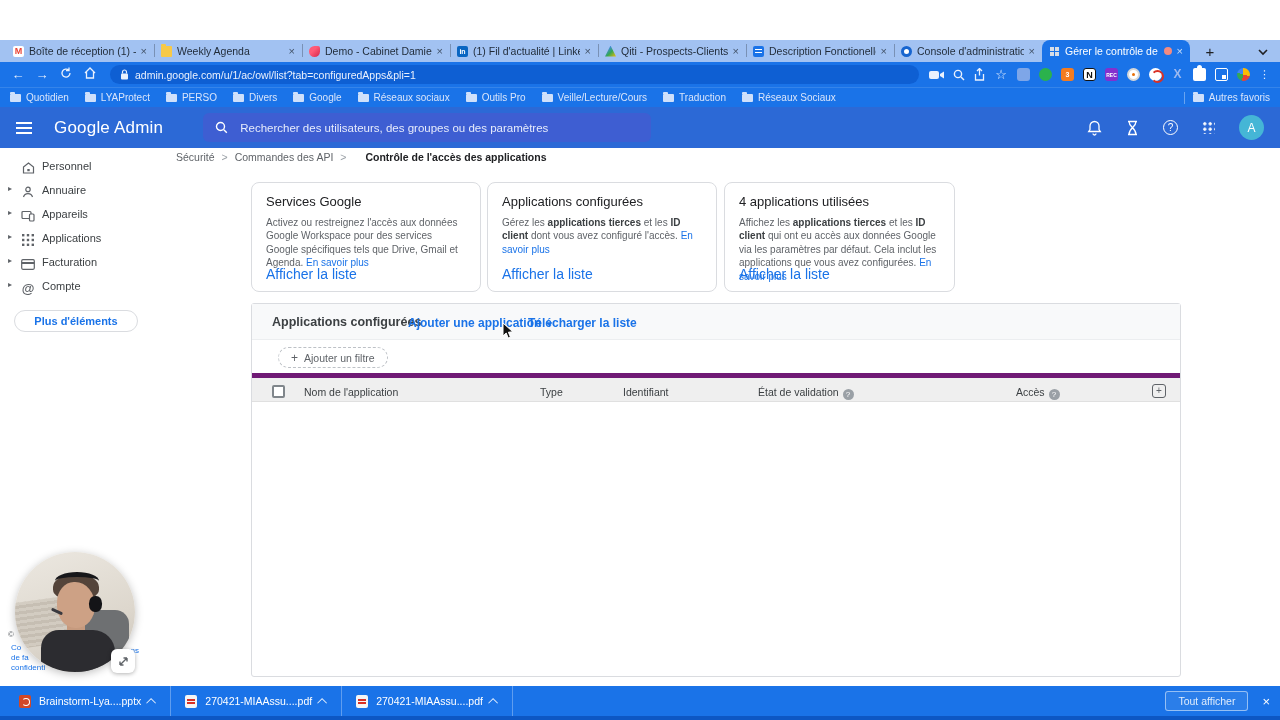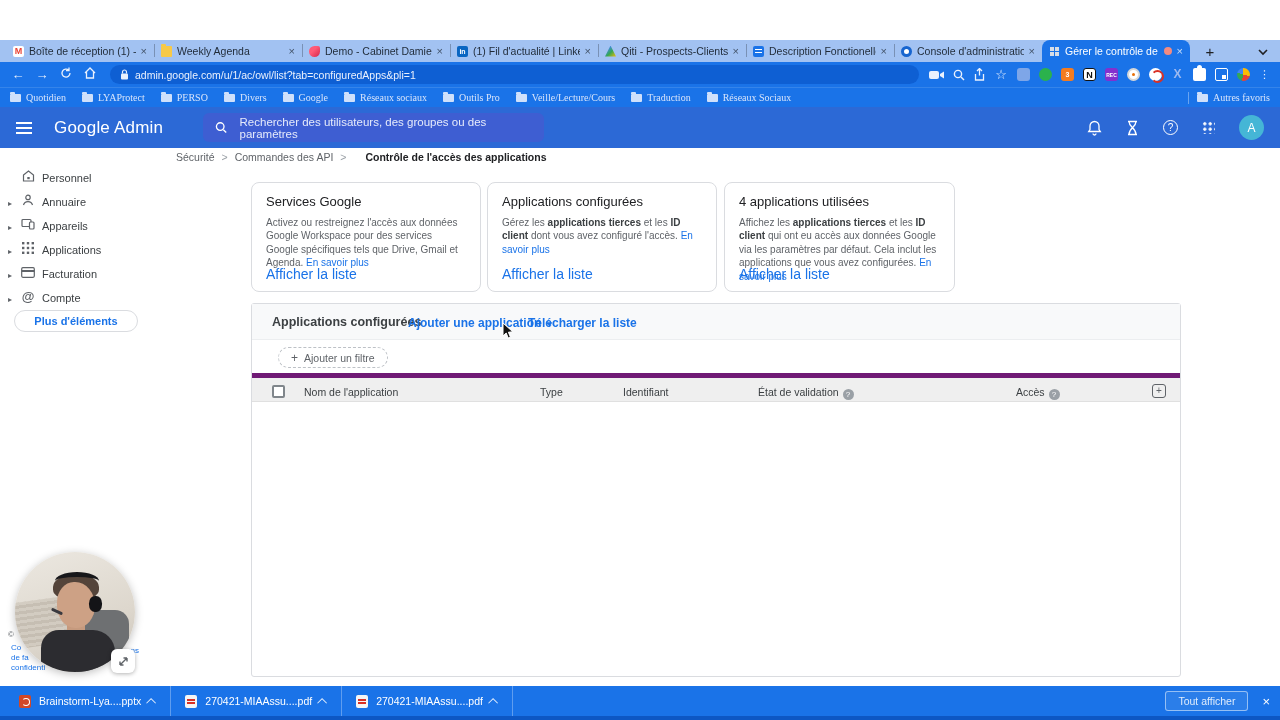"Quotidien" .bookmarksbar { font-family: Liberation Serif, serif -> none }
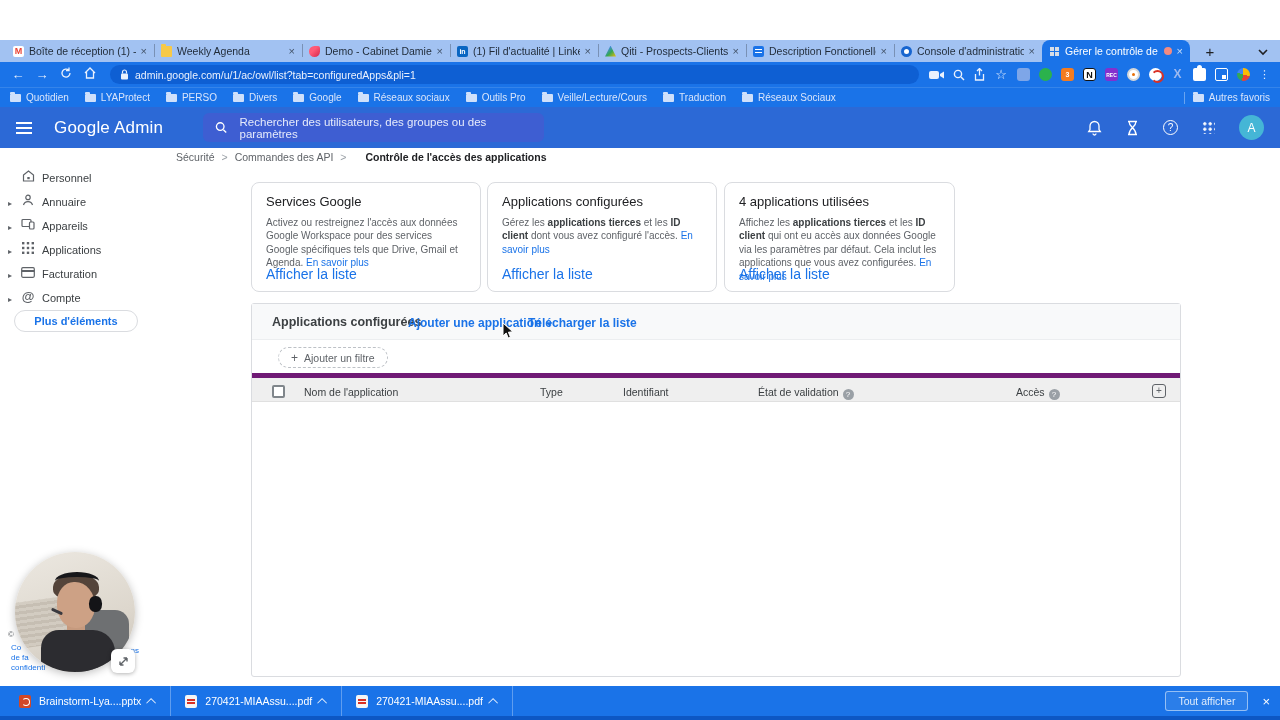"Rechercher des utilisateurs, des groupes" .admin-search { width: 341px -> 448px }
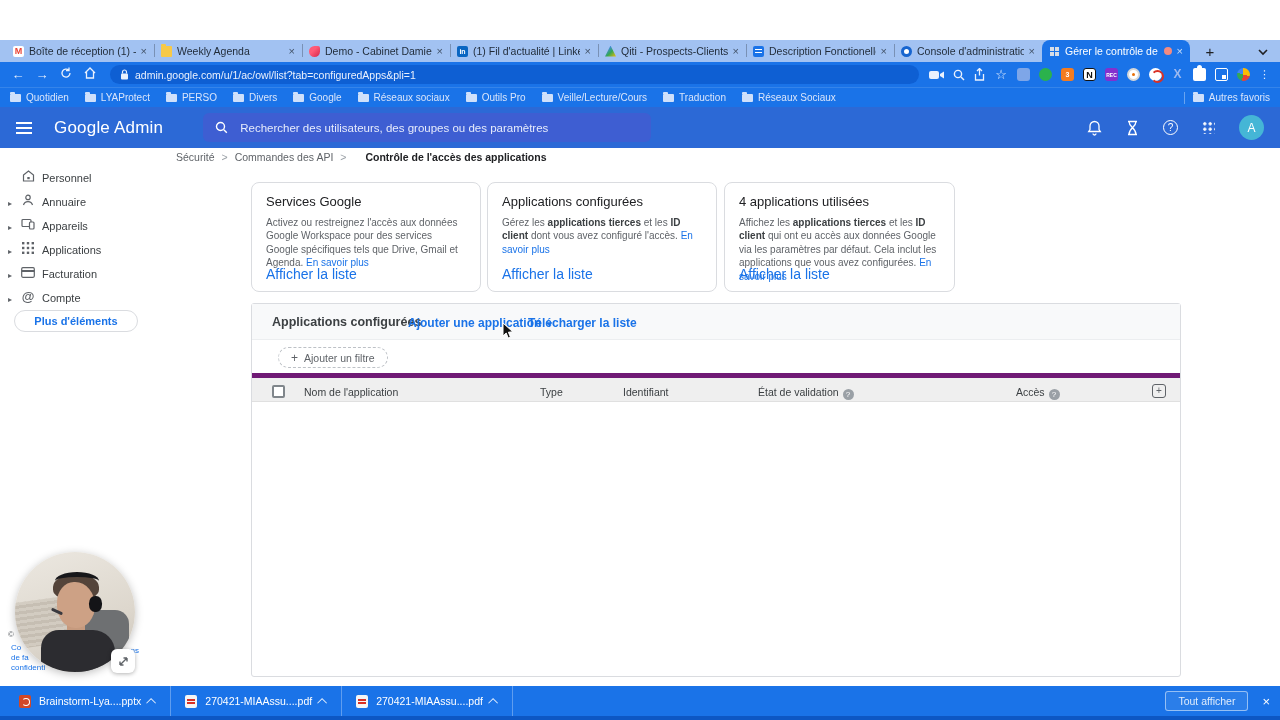"Personnel" .side-item { align-items: flex-end -> flex-start }
